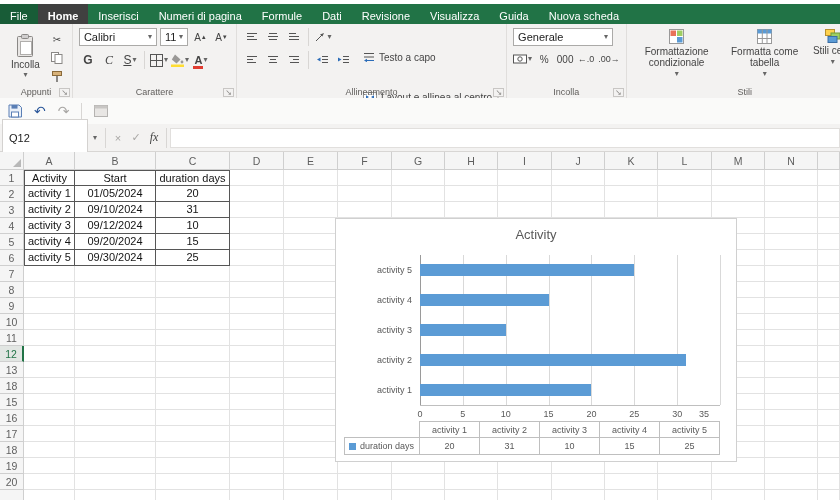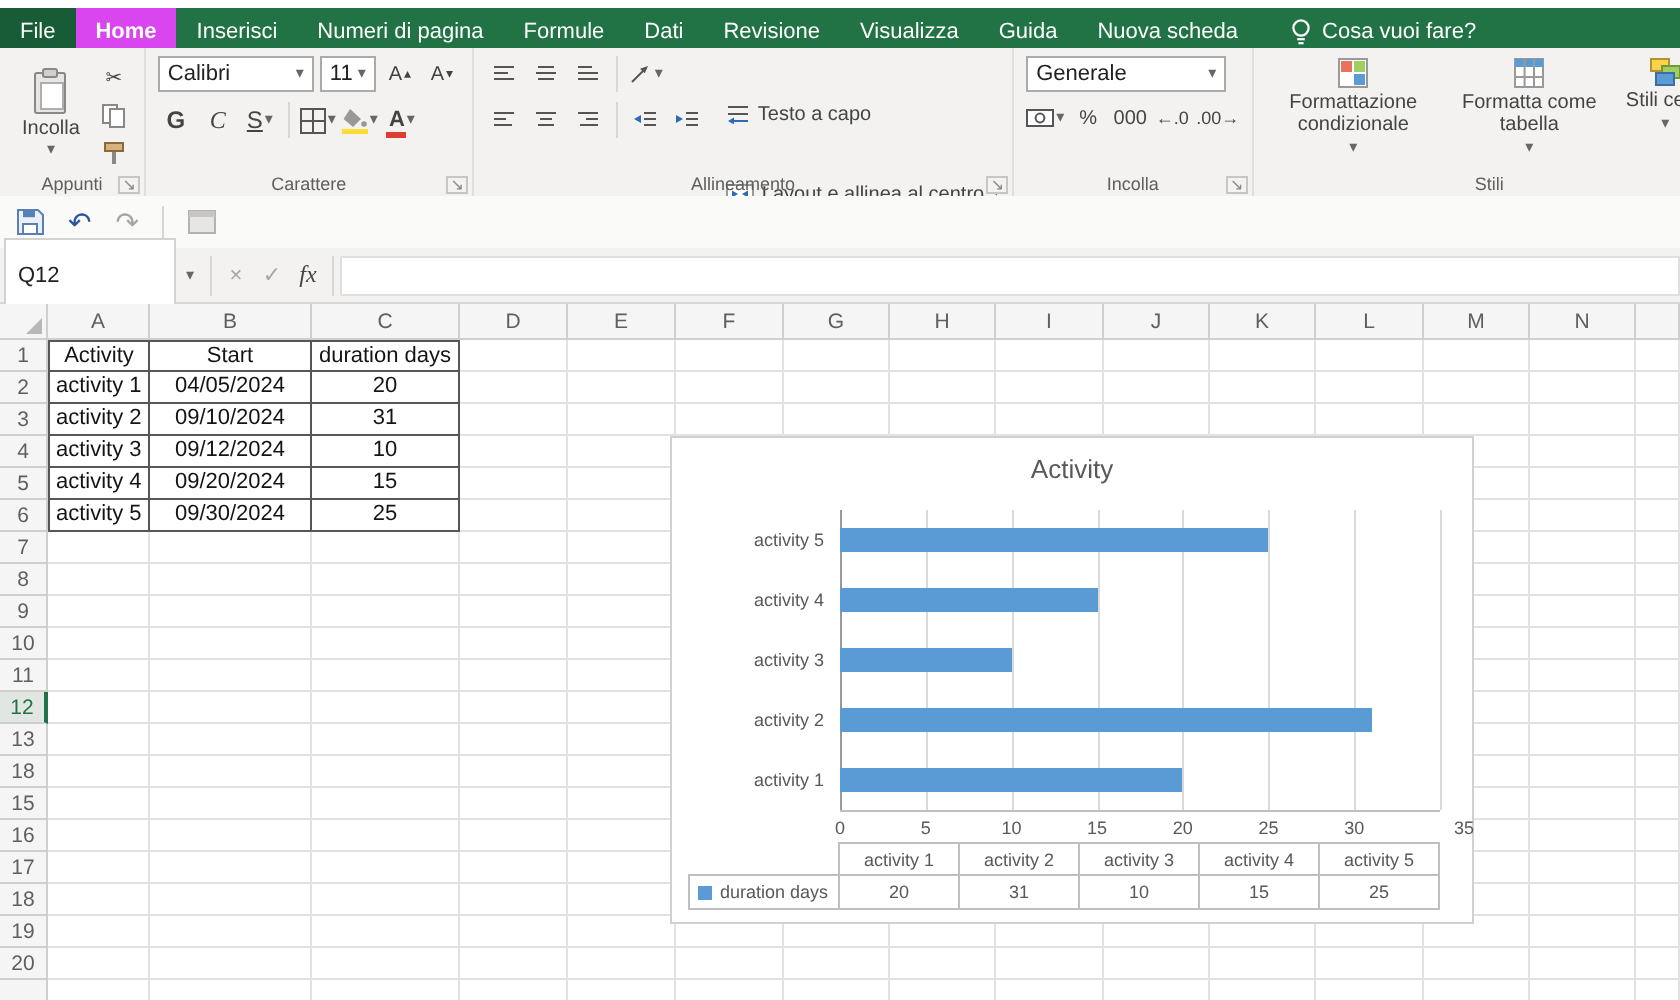"Home" .tab.active { background: #d946ef -> #404040 }
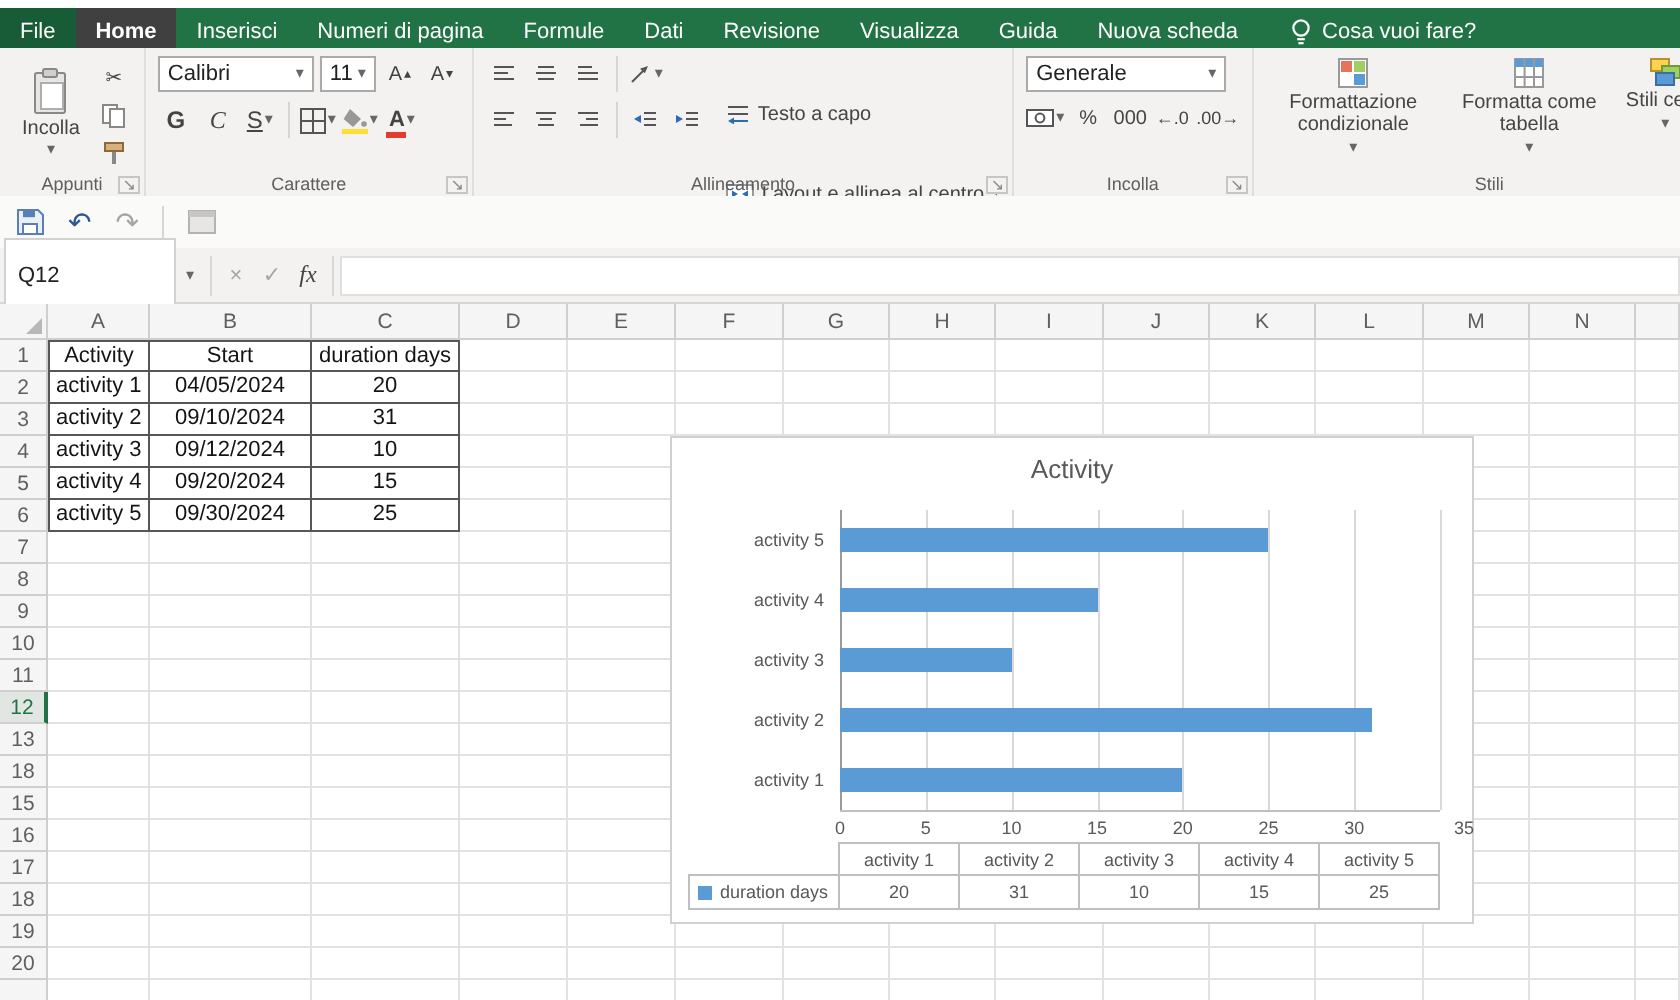"Cosa vuoi fare?" div.tellme { html: <div> <svg> <circle></circle> <line></line> <line></line> </svg> <span>Cosa vuoi fare?</span> </div> -> none }
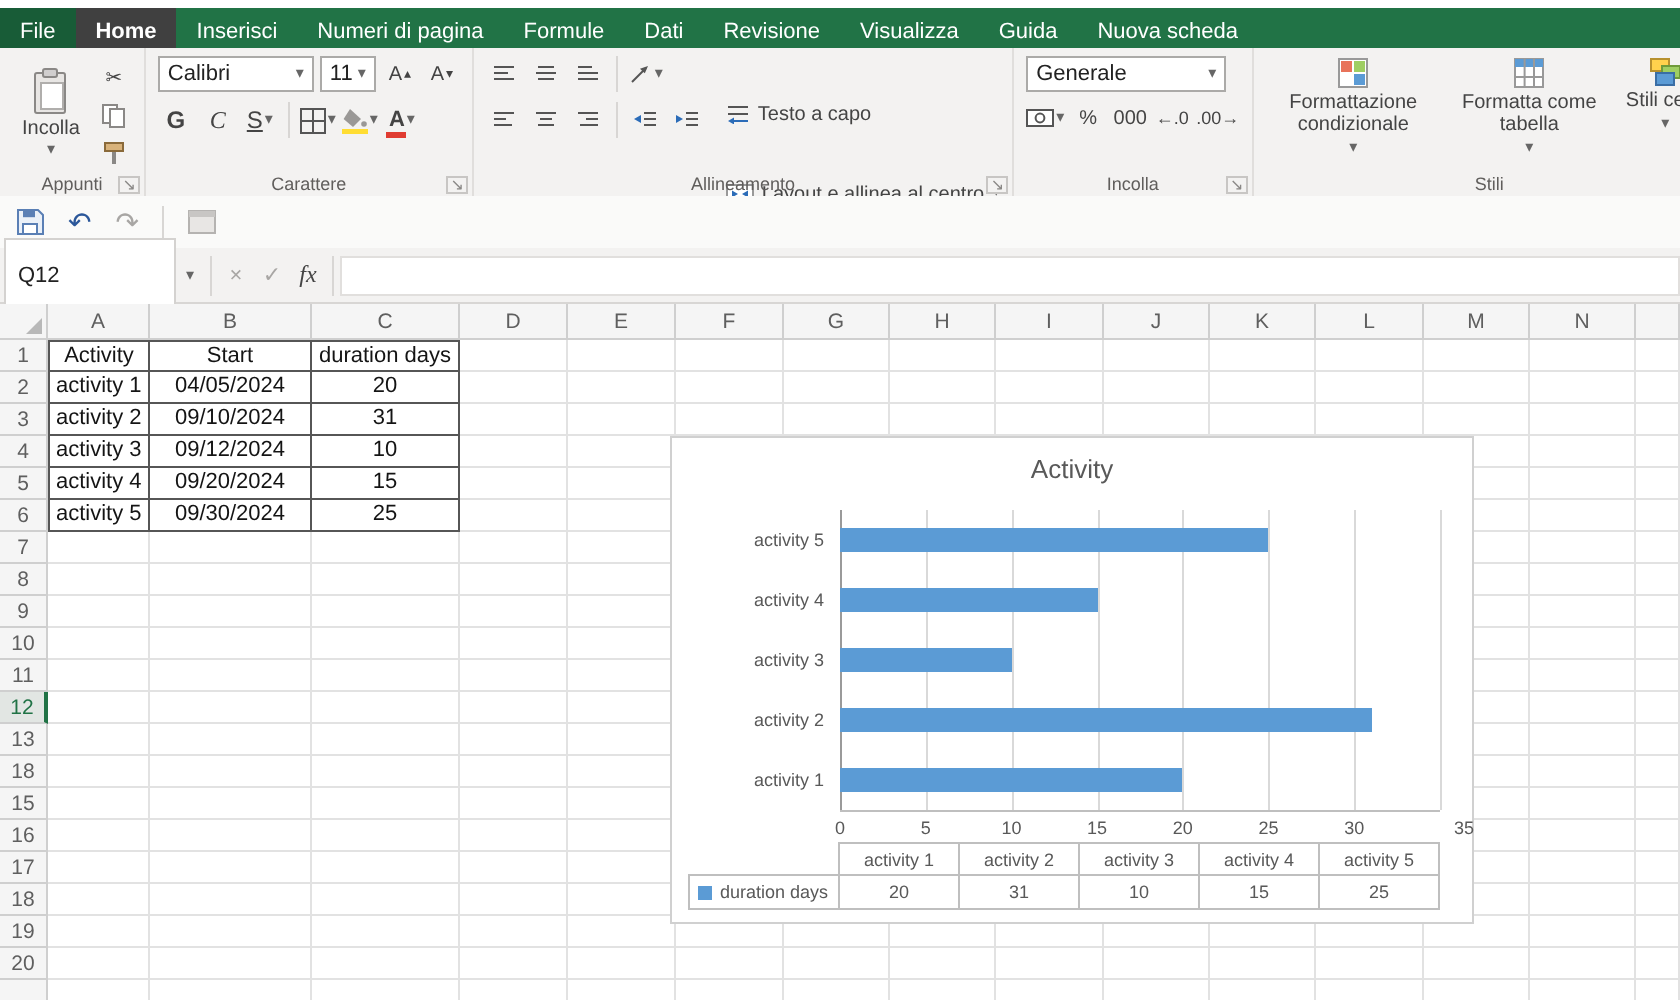"04/05/2024" div.cell { text: 04/05/2024 -> 01/05/2024 }
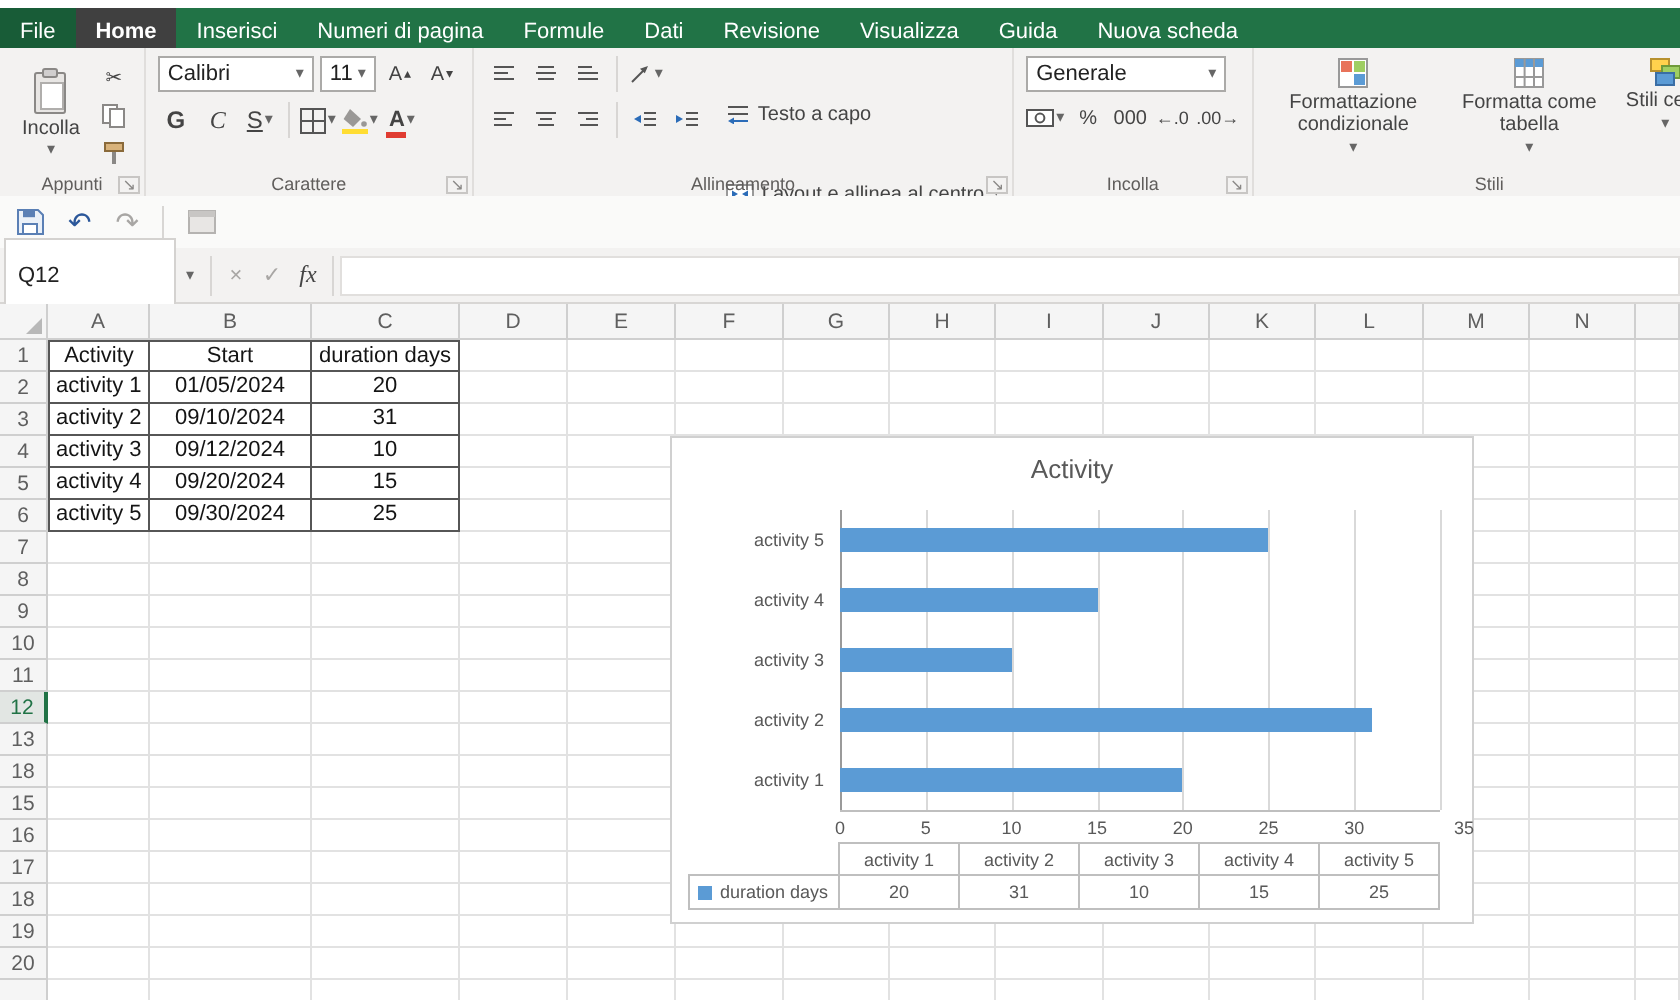"35" div.c-tick { left: 384px -> 356px }
